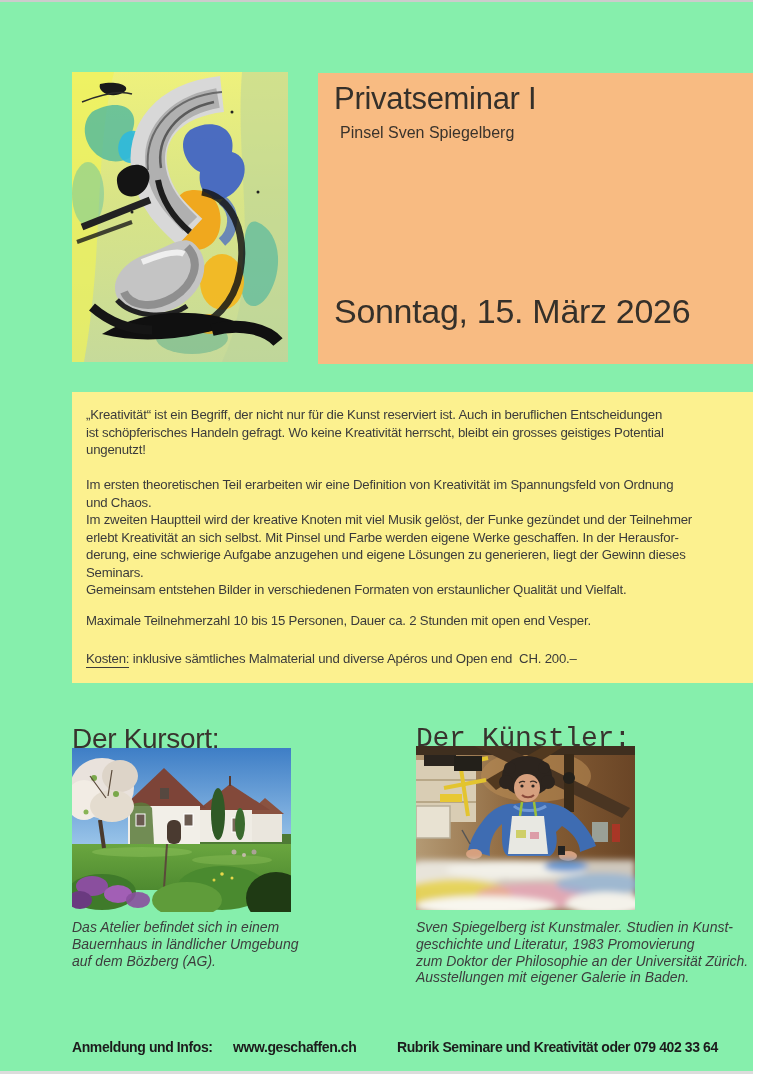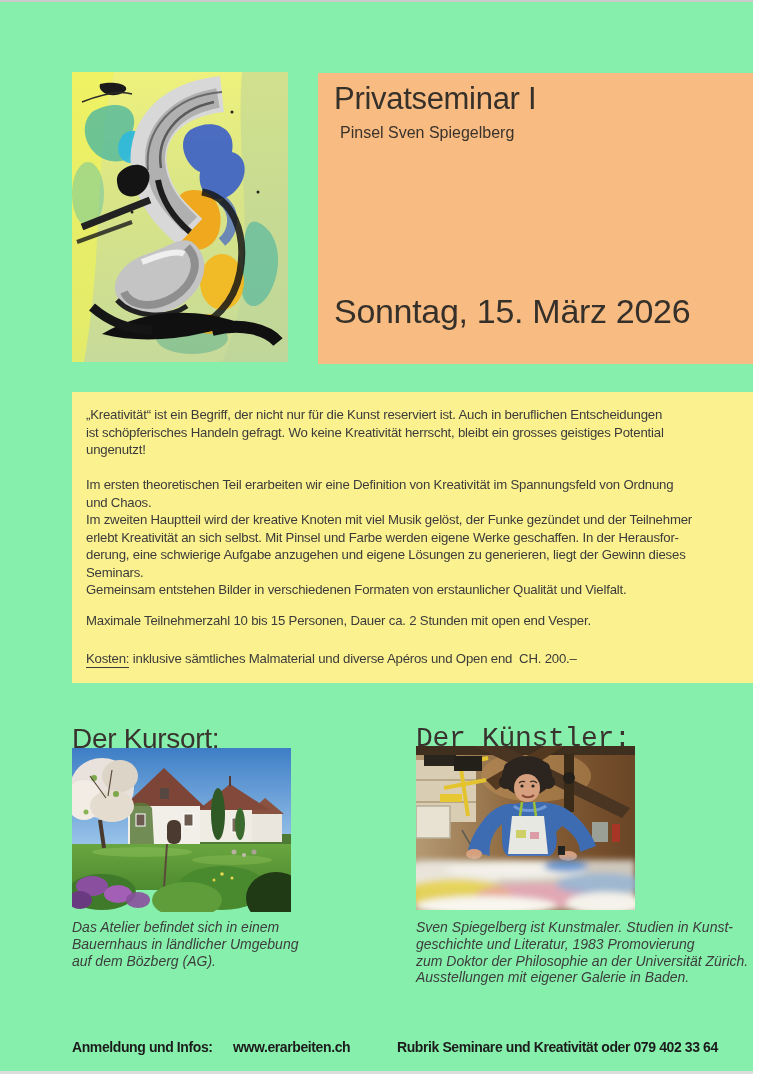"www.erarbeiten.ch" div.footer-item { text: www.erarbeiten.ch -> www.geschaffen.ch }
